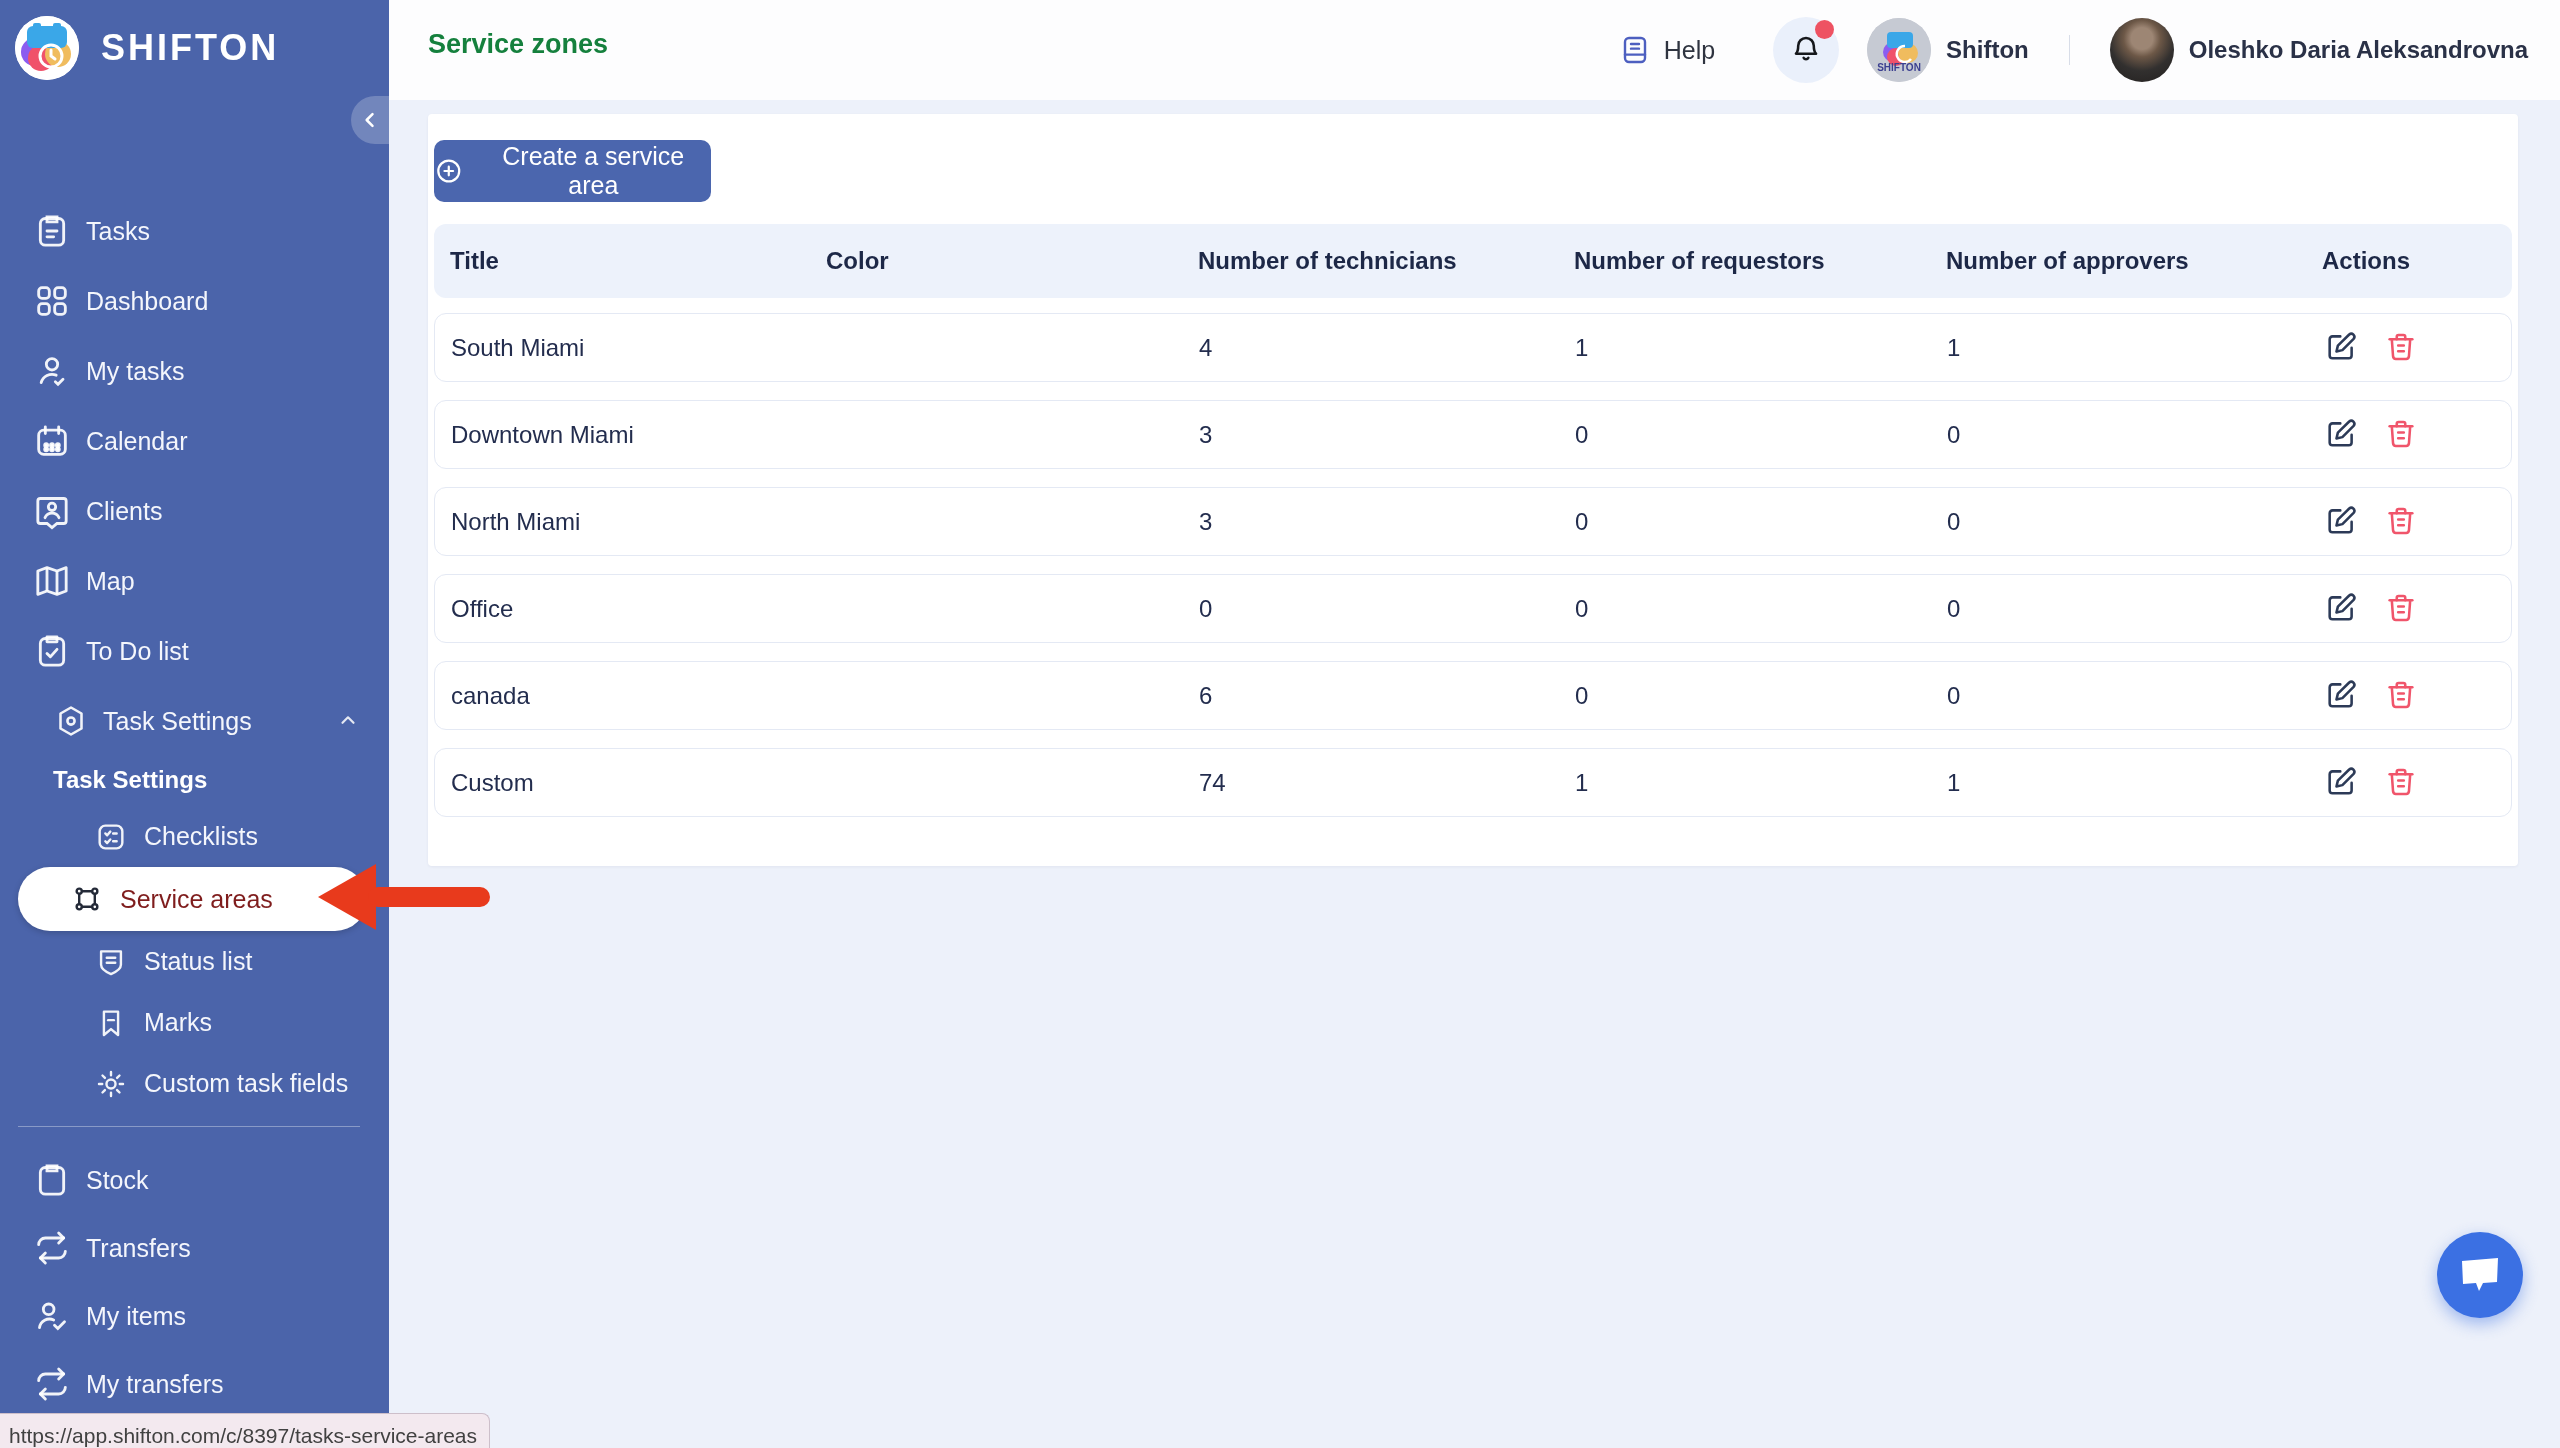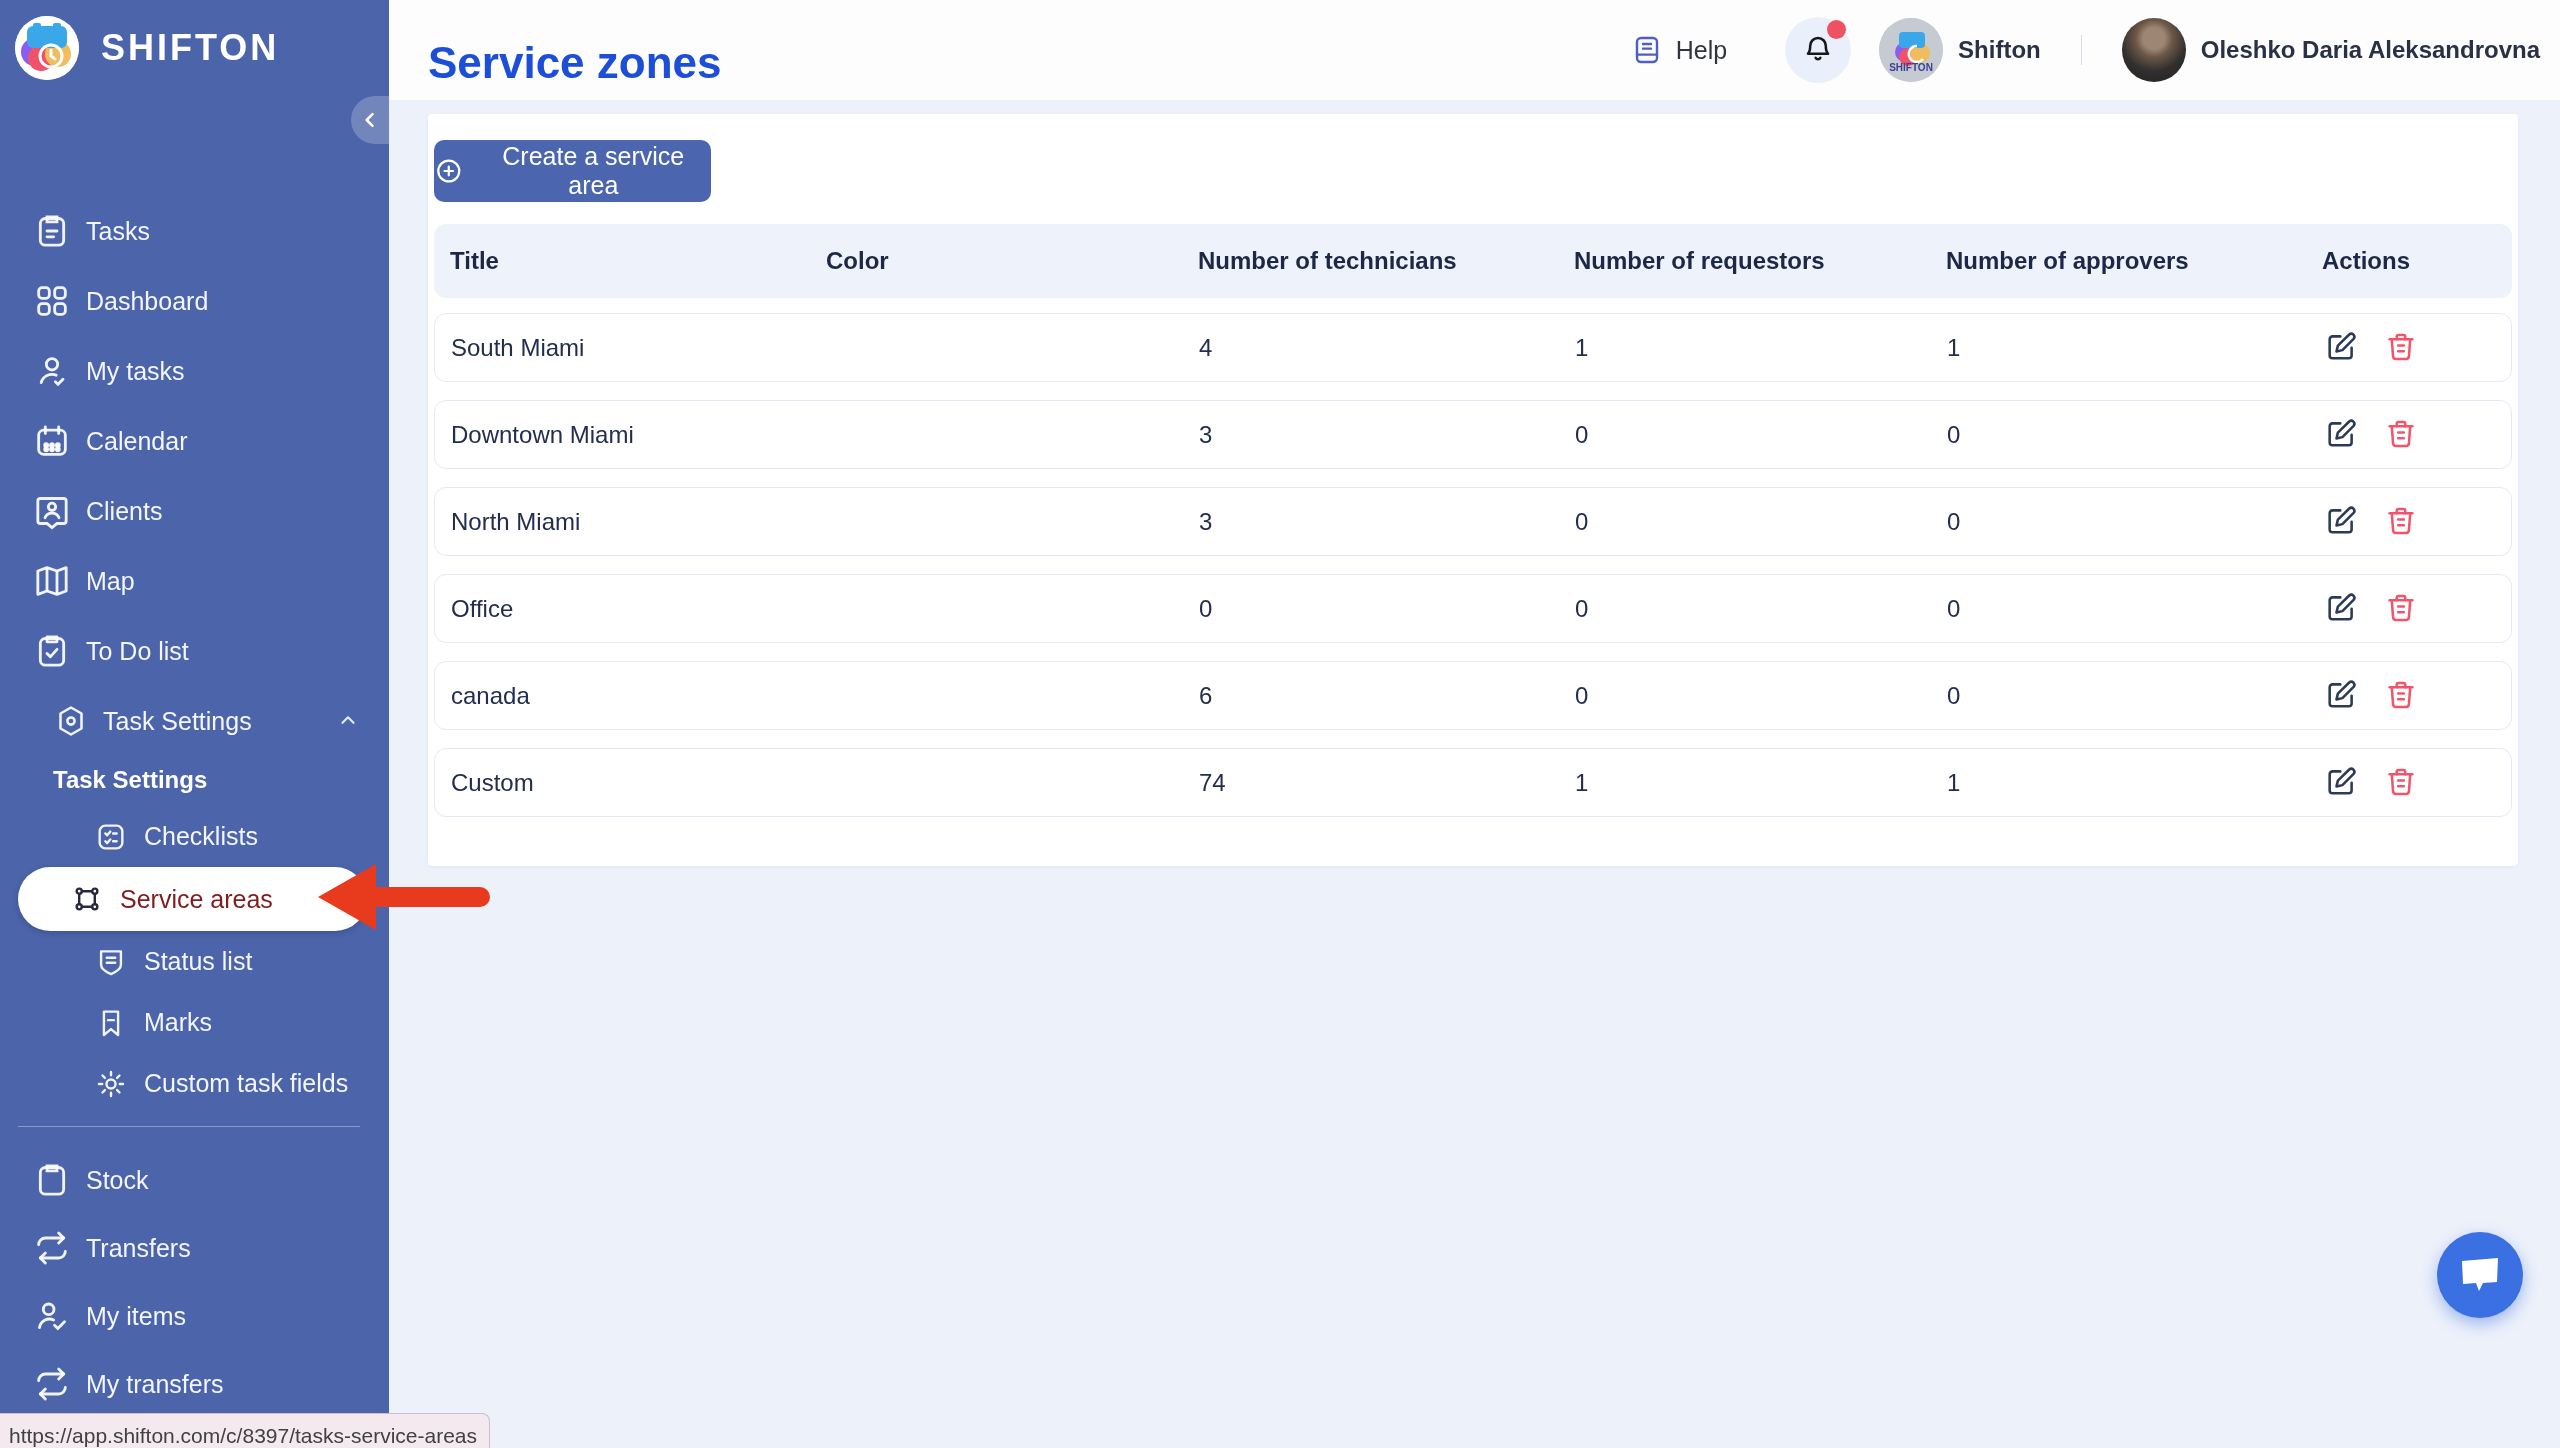"Service zones" .page-title { color: #1d4ed8 -> #15803d; font-size: 44px -> 27px; margin-top: 9px -> none }
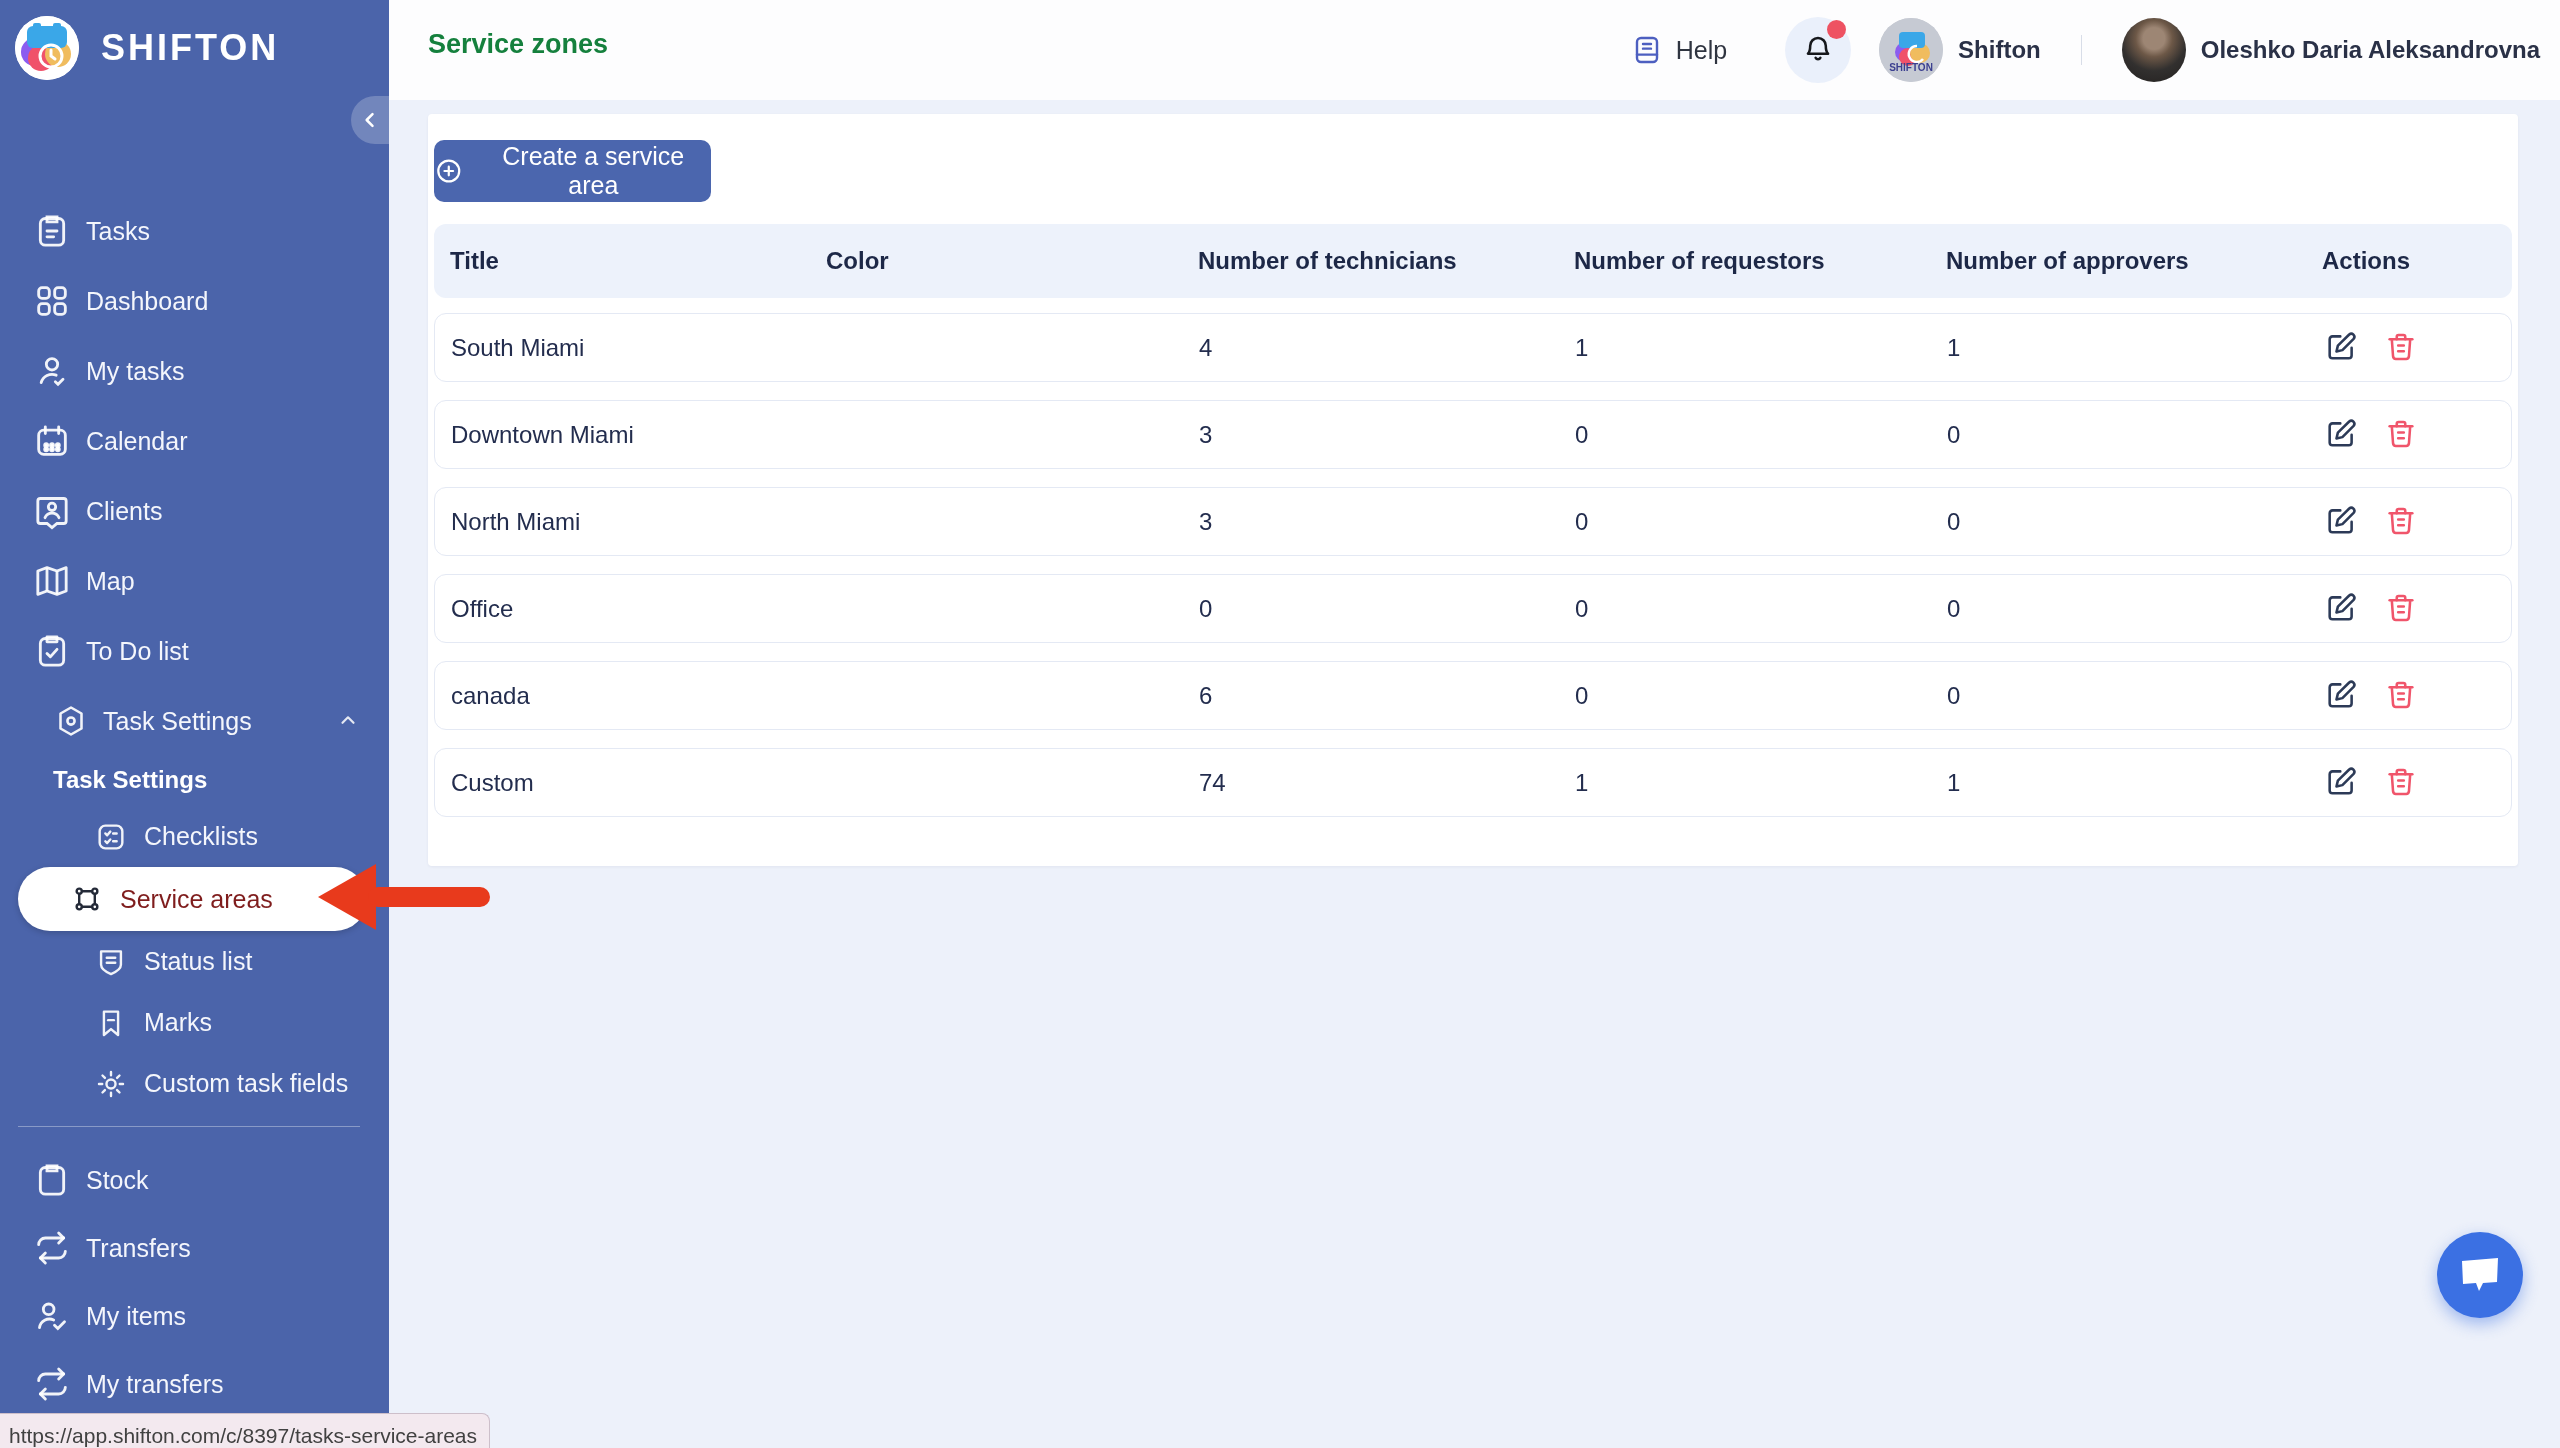"Help" .topbar-right { right: 20px -> 32px }
